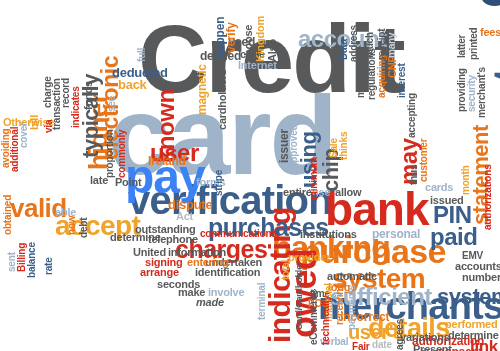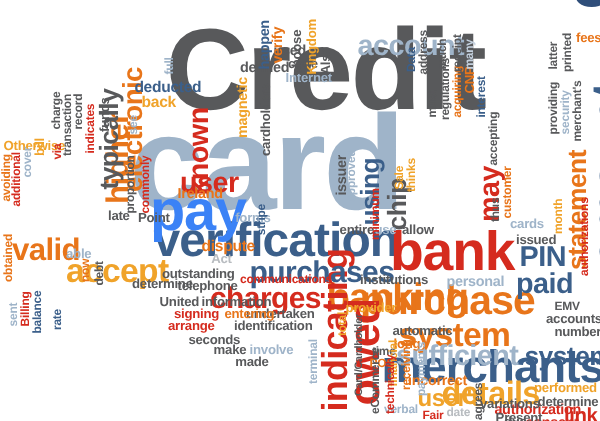"made" span.w { font-style: none -> italic }
